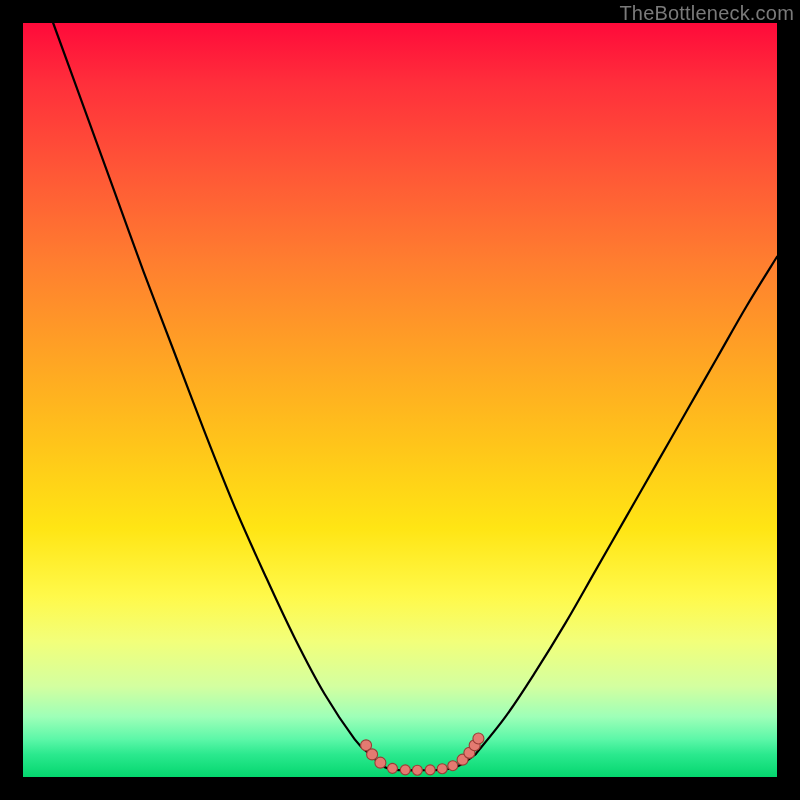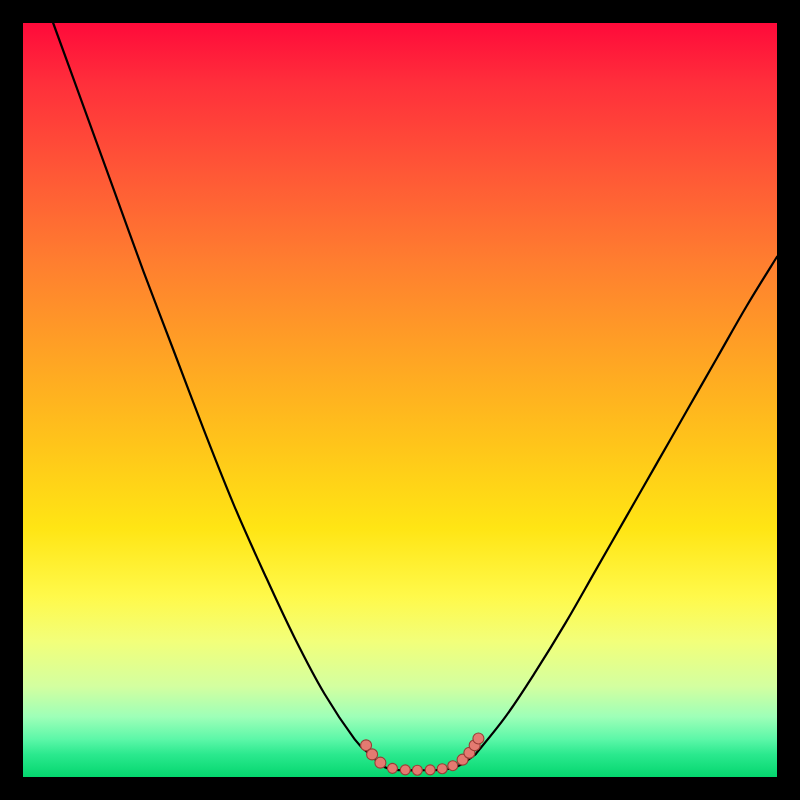"TheBottleneck.com" div.watermark { html: none -> <div>TheBottleneck.com</div> }
